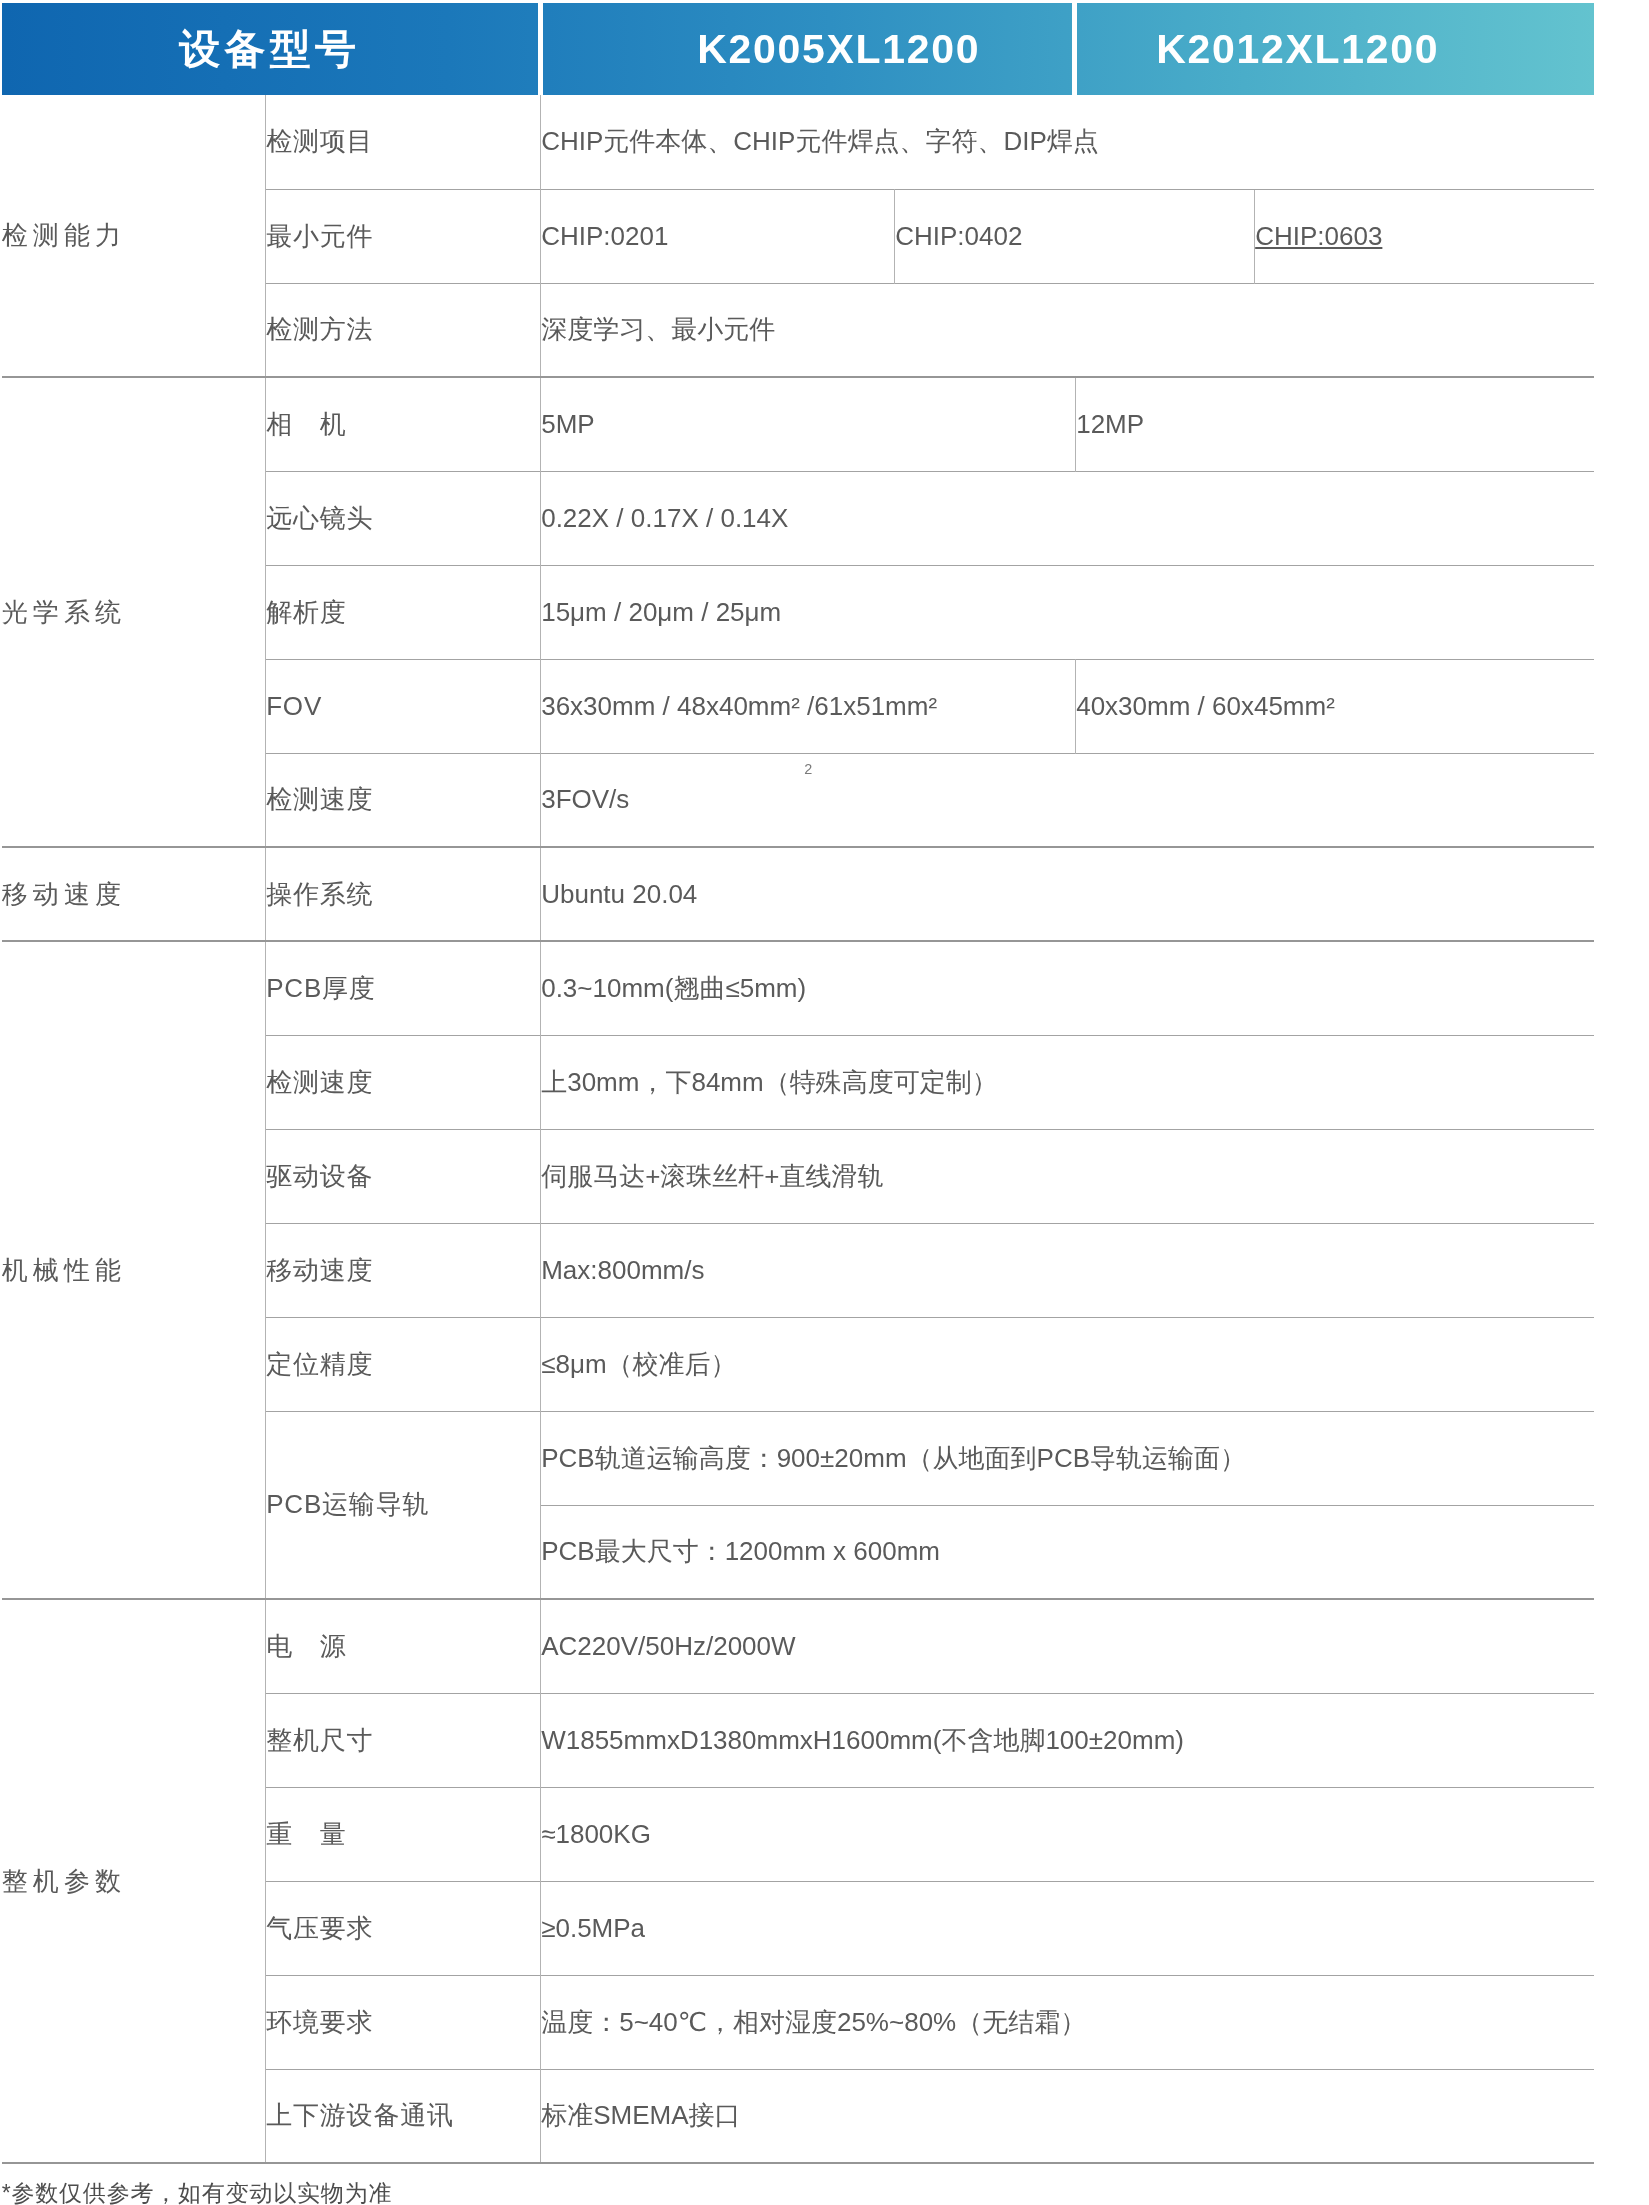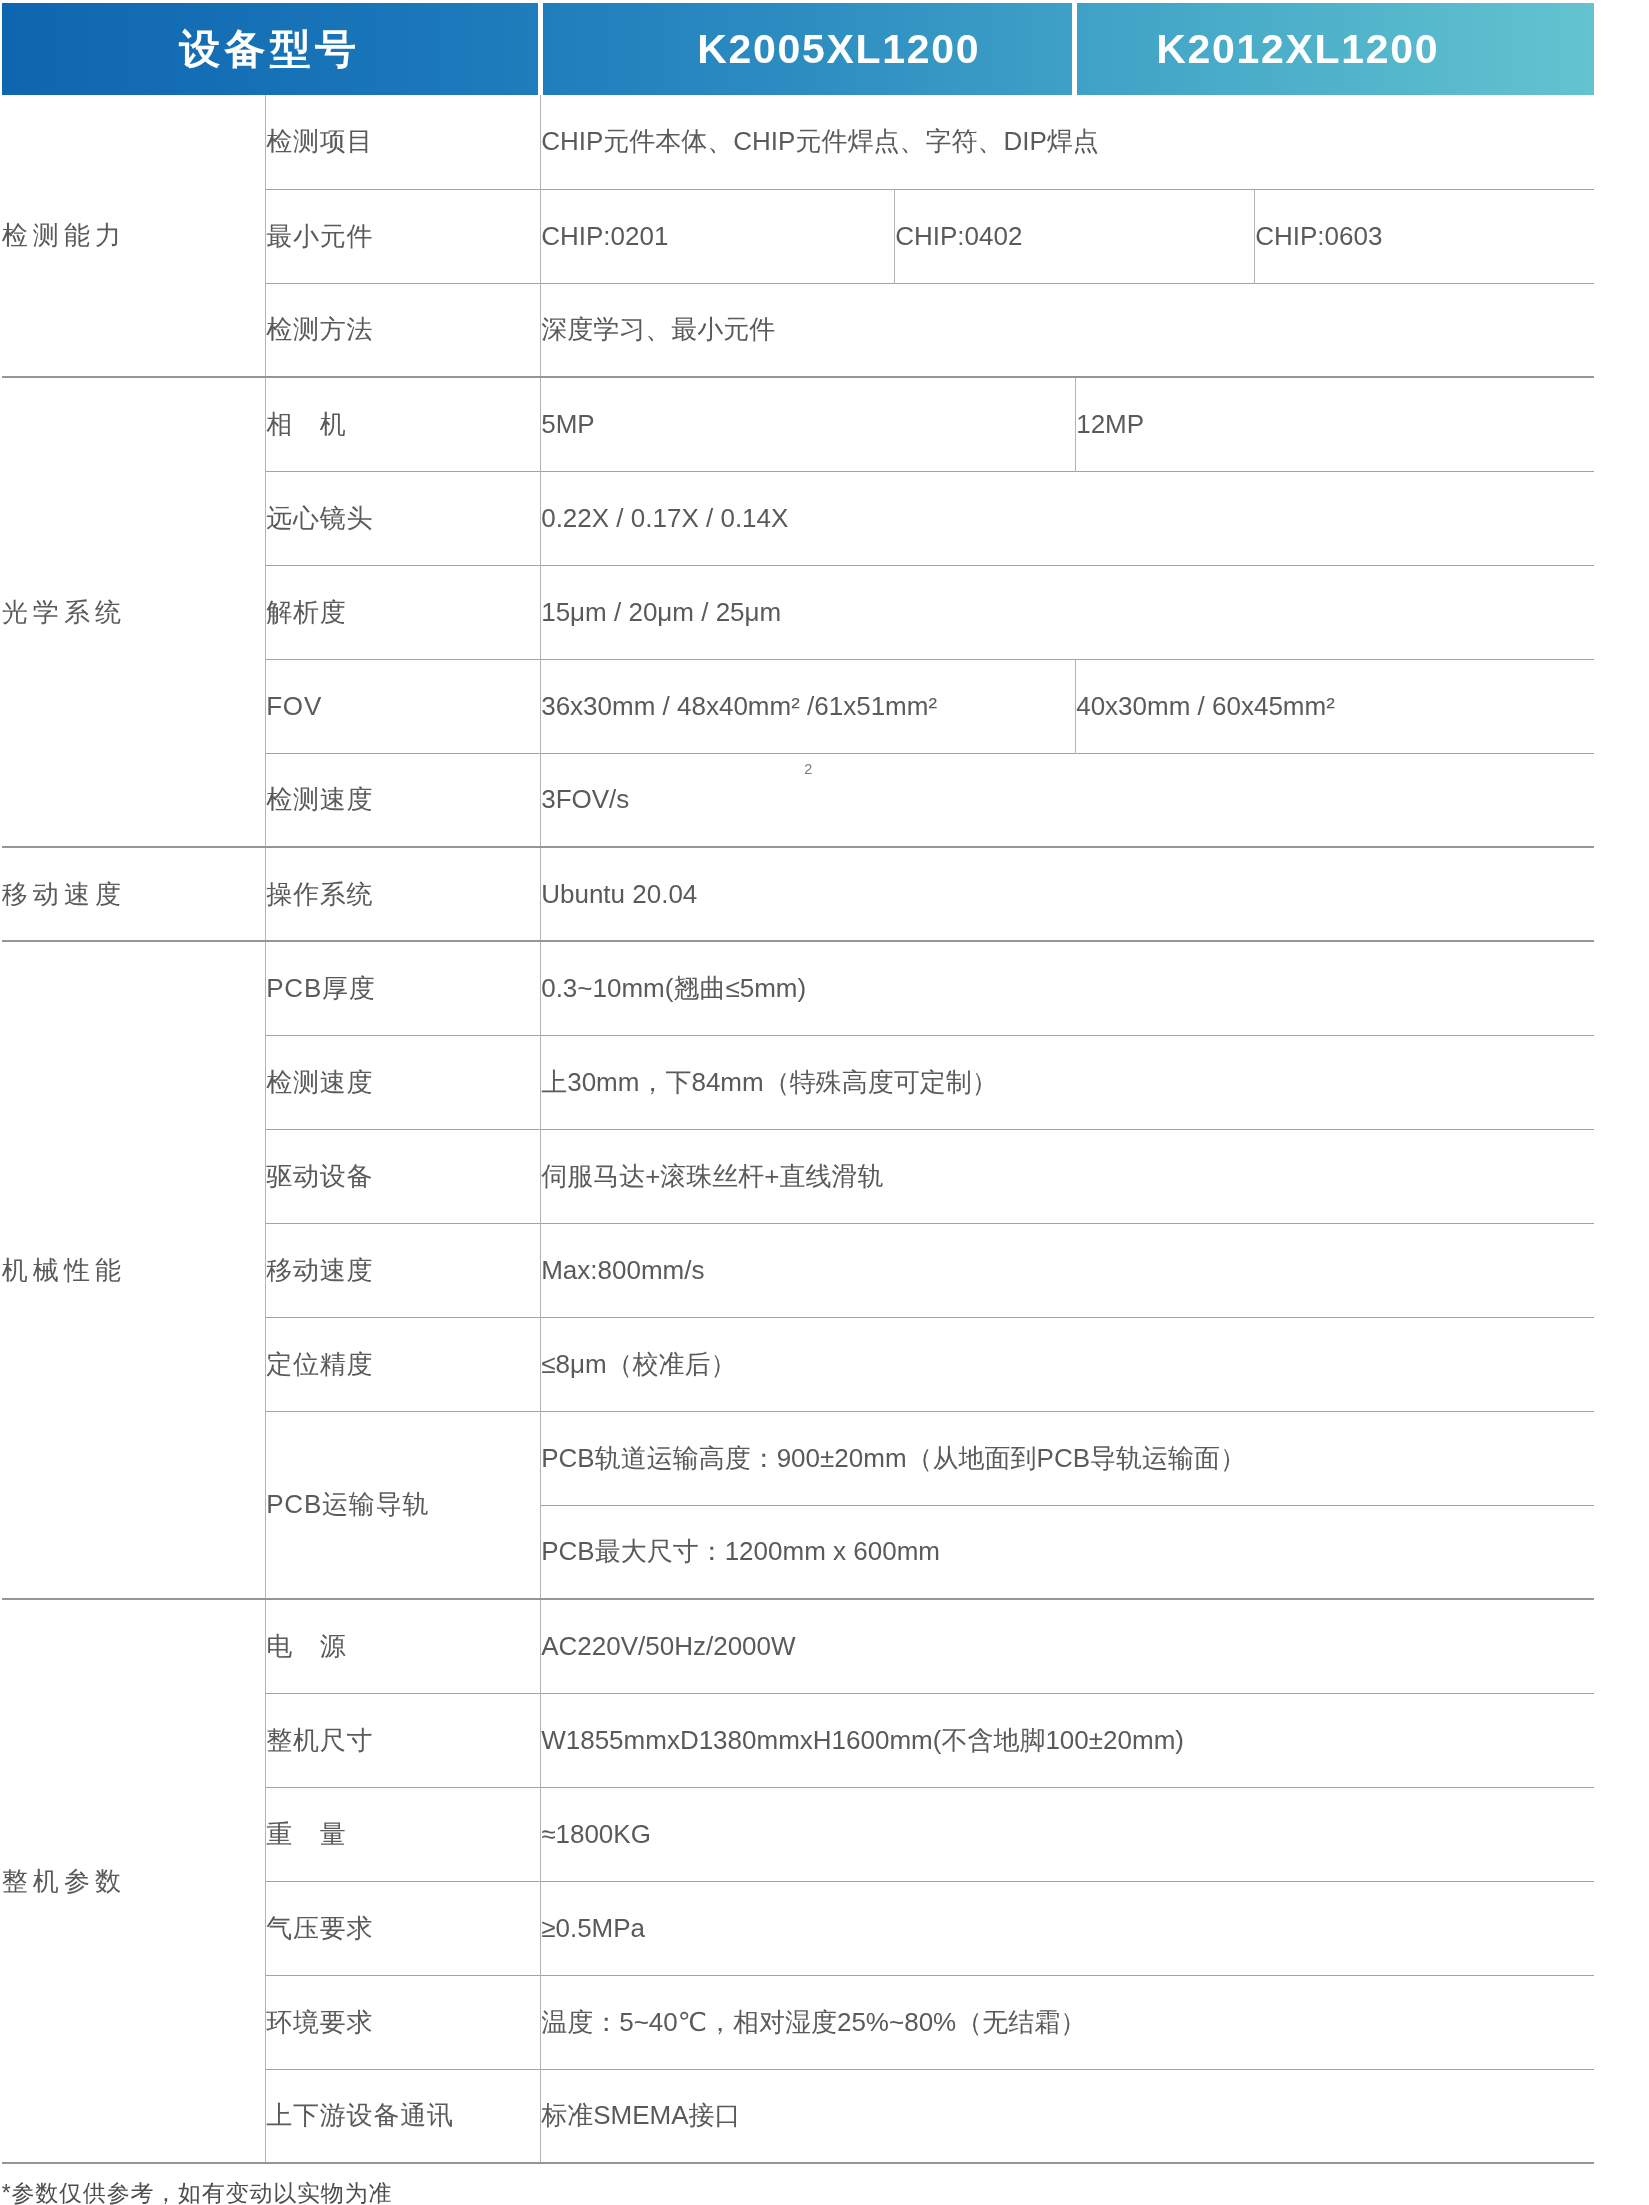"CHIP:0603" td.vl { text-decoration: none -> underline }
